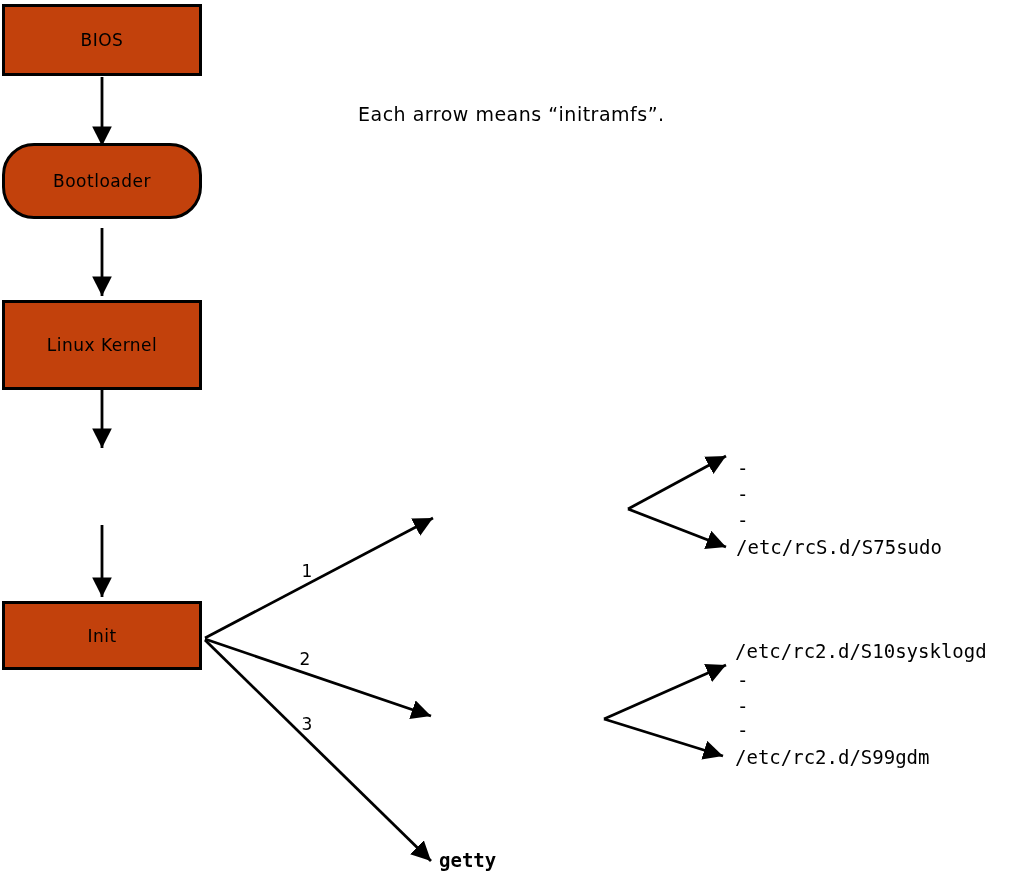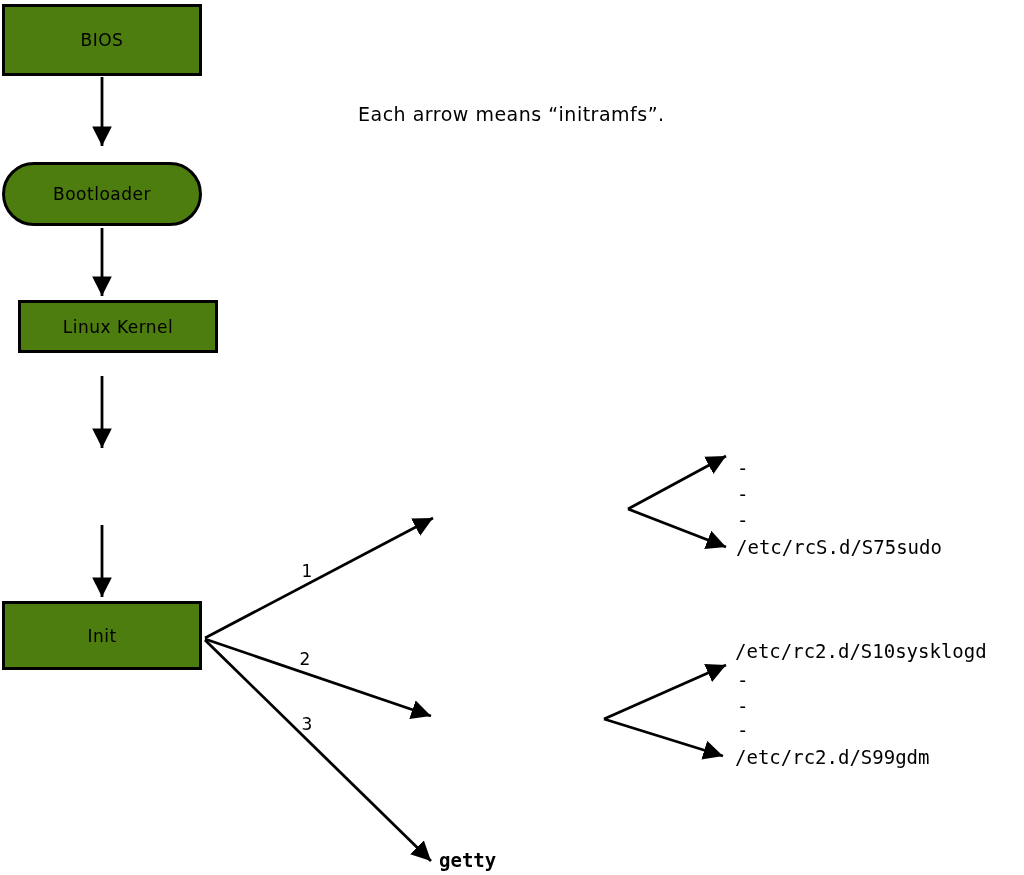"BIOS" .node { background: #4d7c0f -> #c2410c }
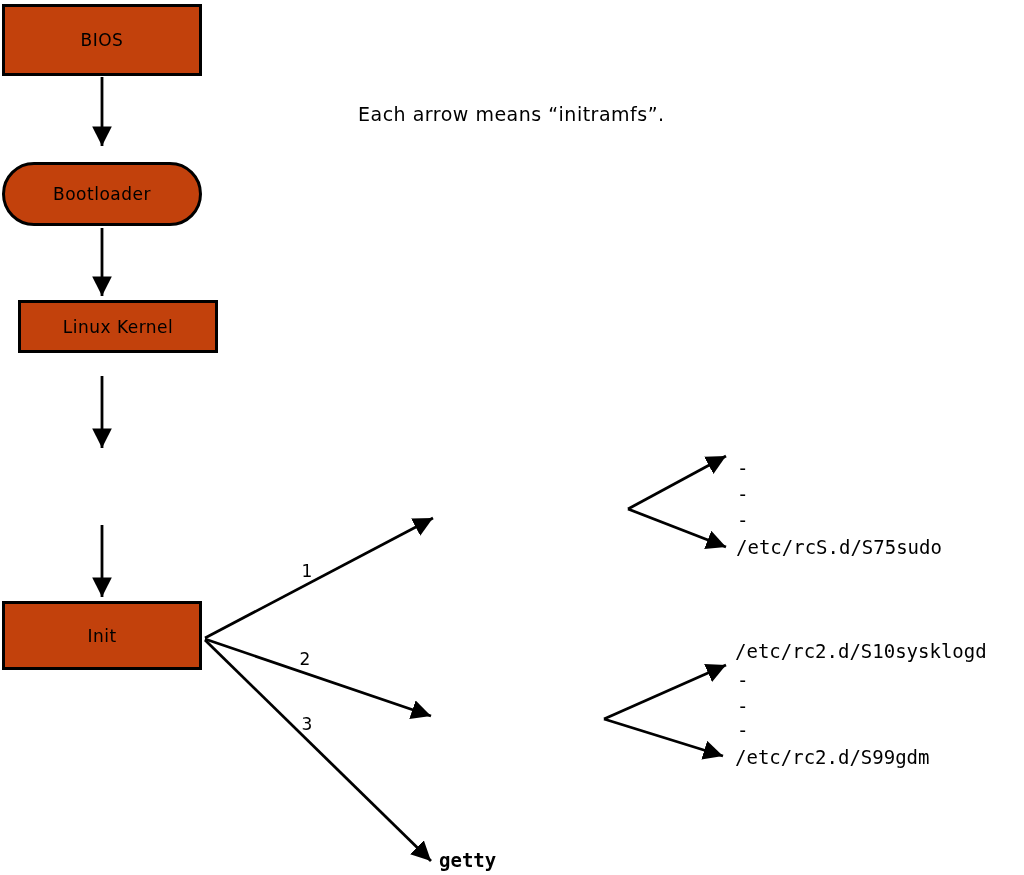"Bootloader" div.node { height: 64px -> 76px; top: 162px -> 143px }
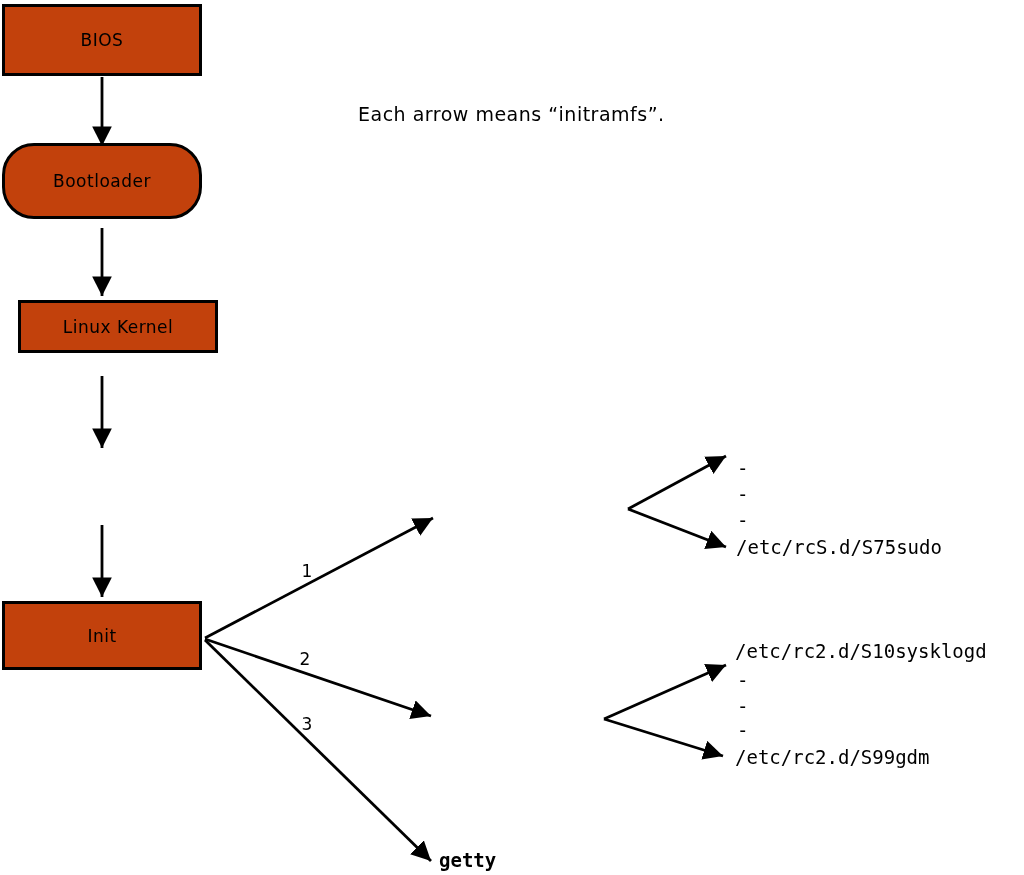"Linux Kernel" div.node { height: 53px -> 90px; margin-left: 16px -> none }
